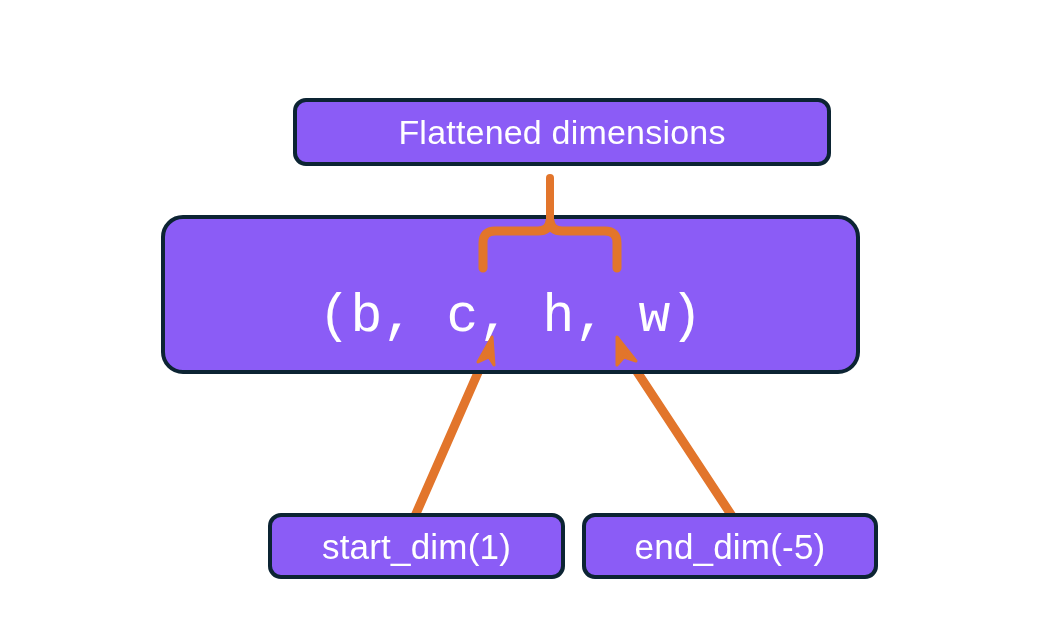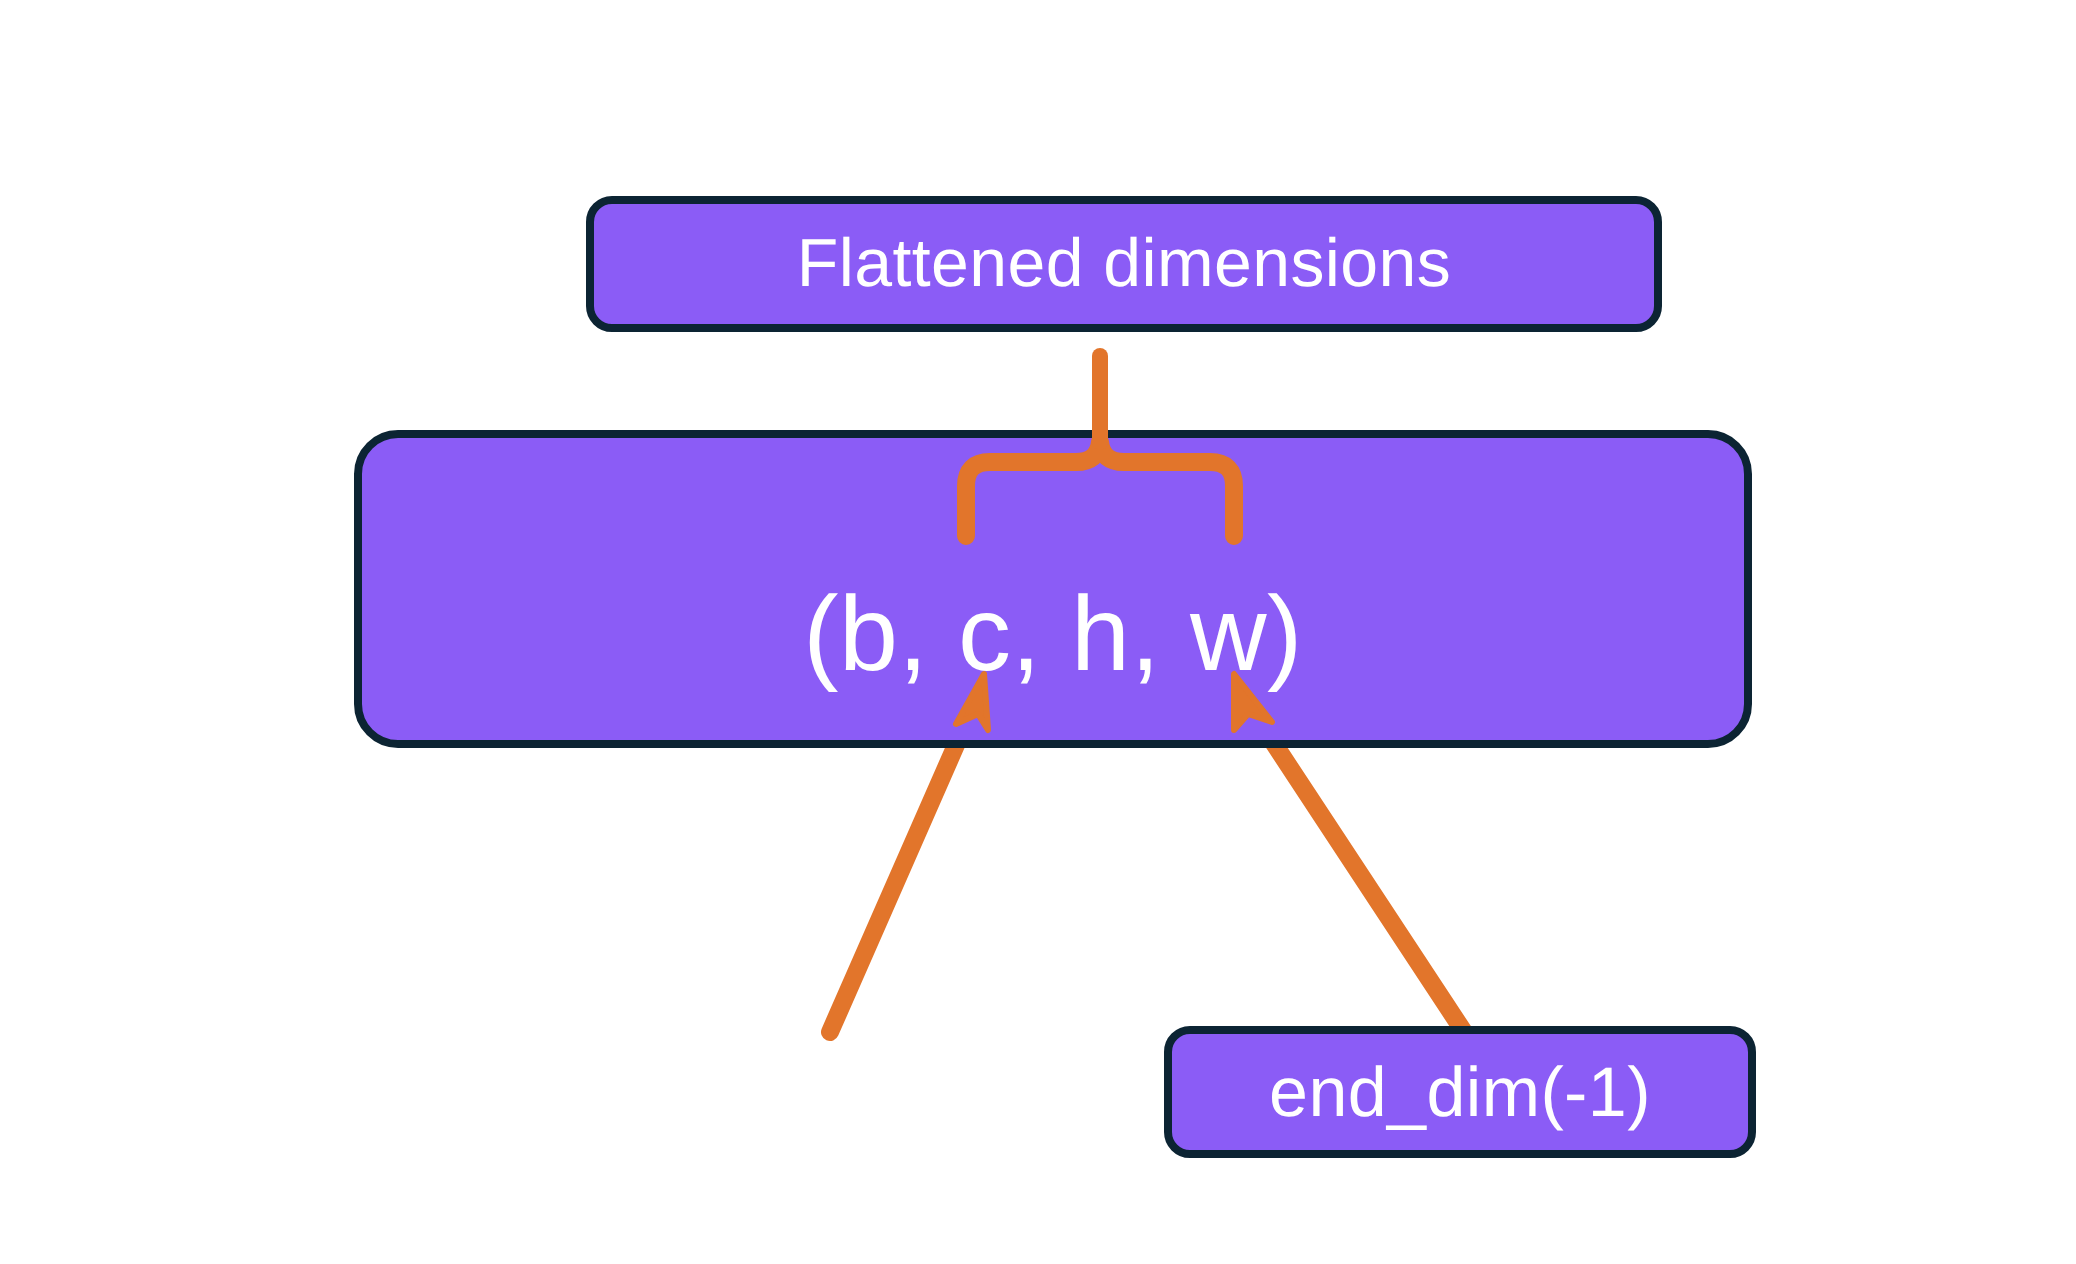"(b, c, h, w)" #node-shape { font-family: none -> Liberation Mono, monospace; left: 177px -> 161px }
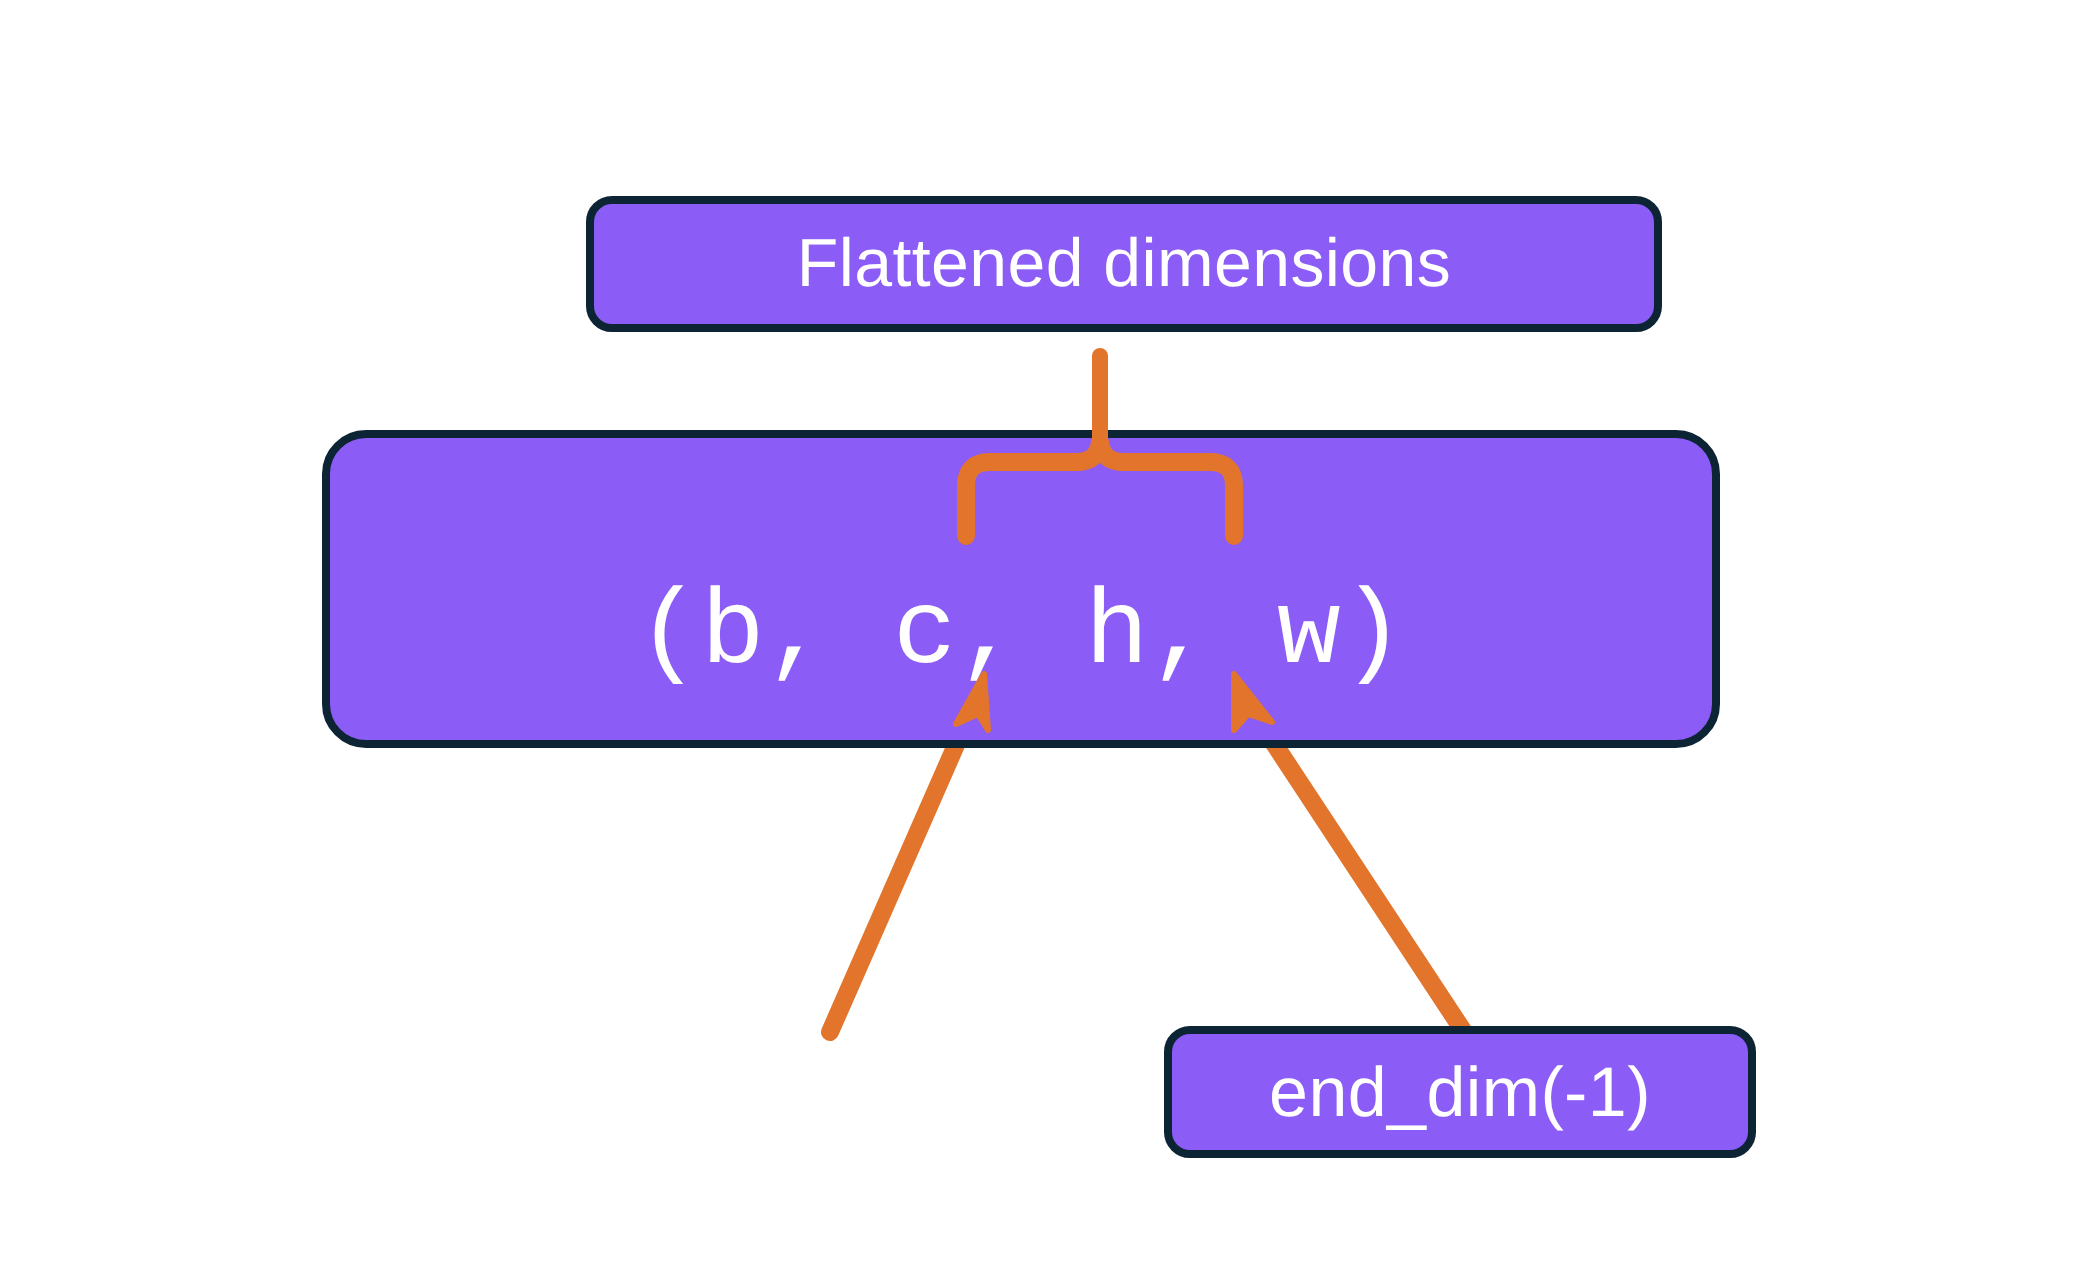"start_dim(1)" div.node { html: none -> <div> <span>start_dim(1)</span> </div> }
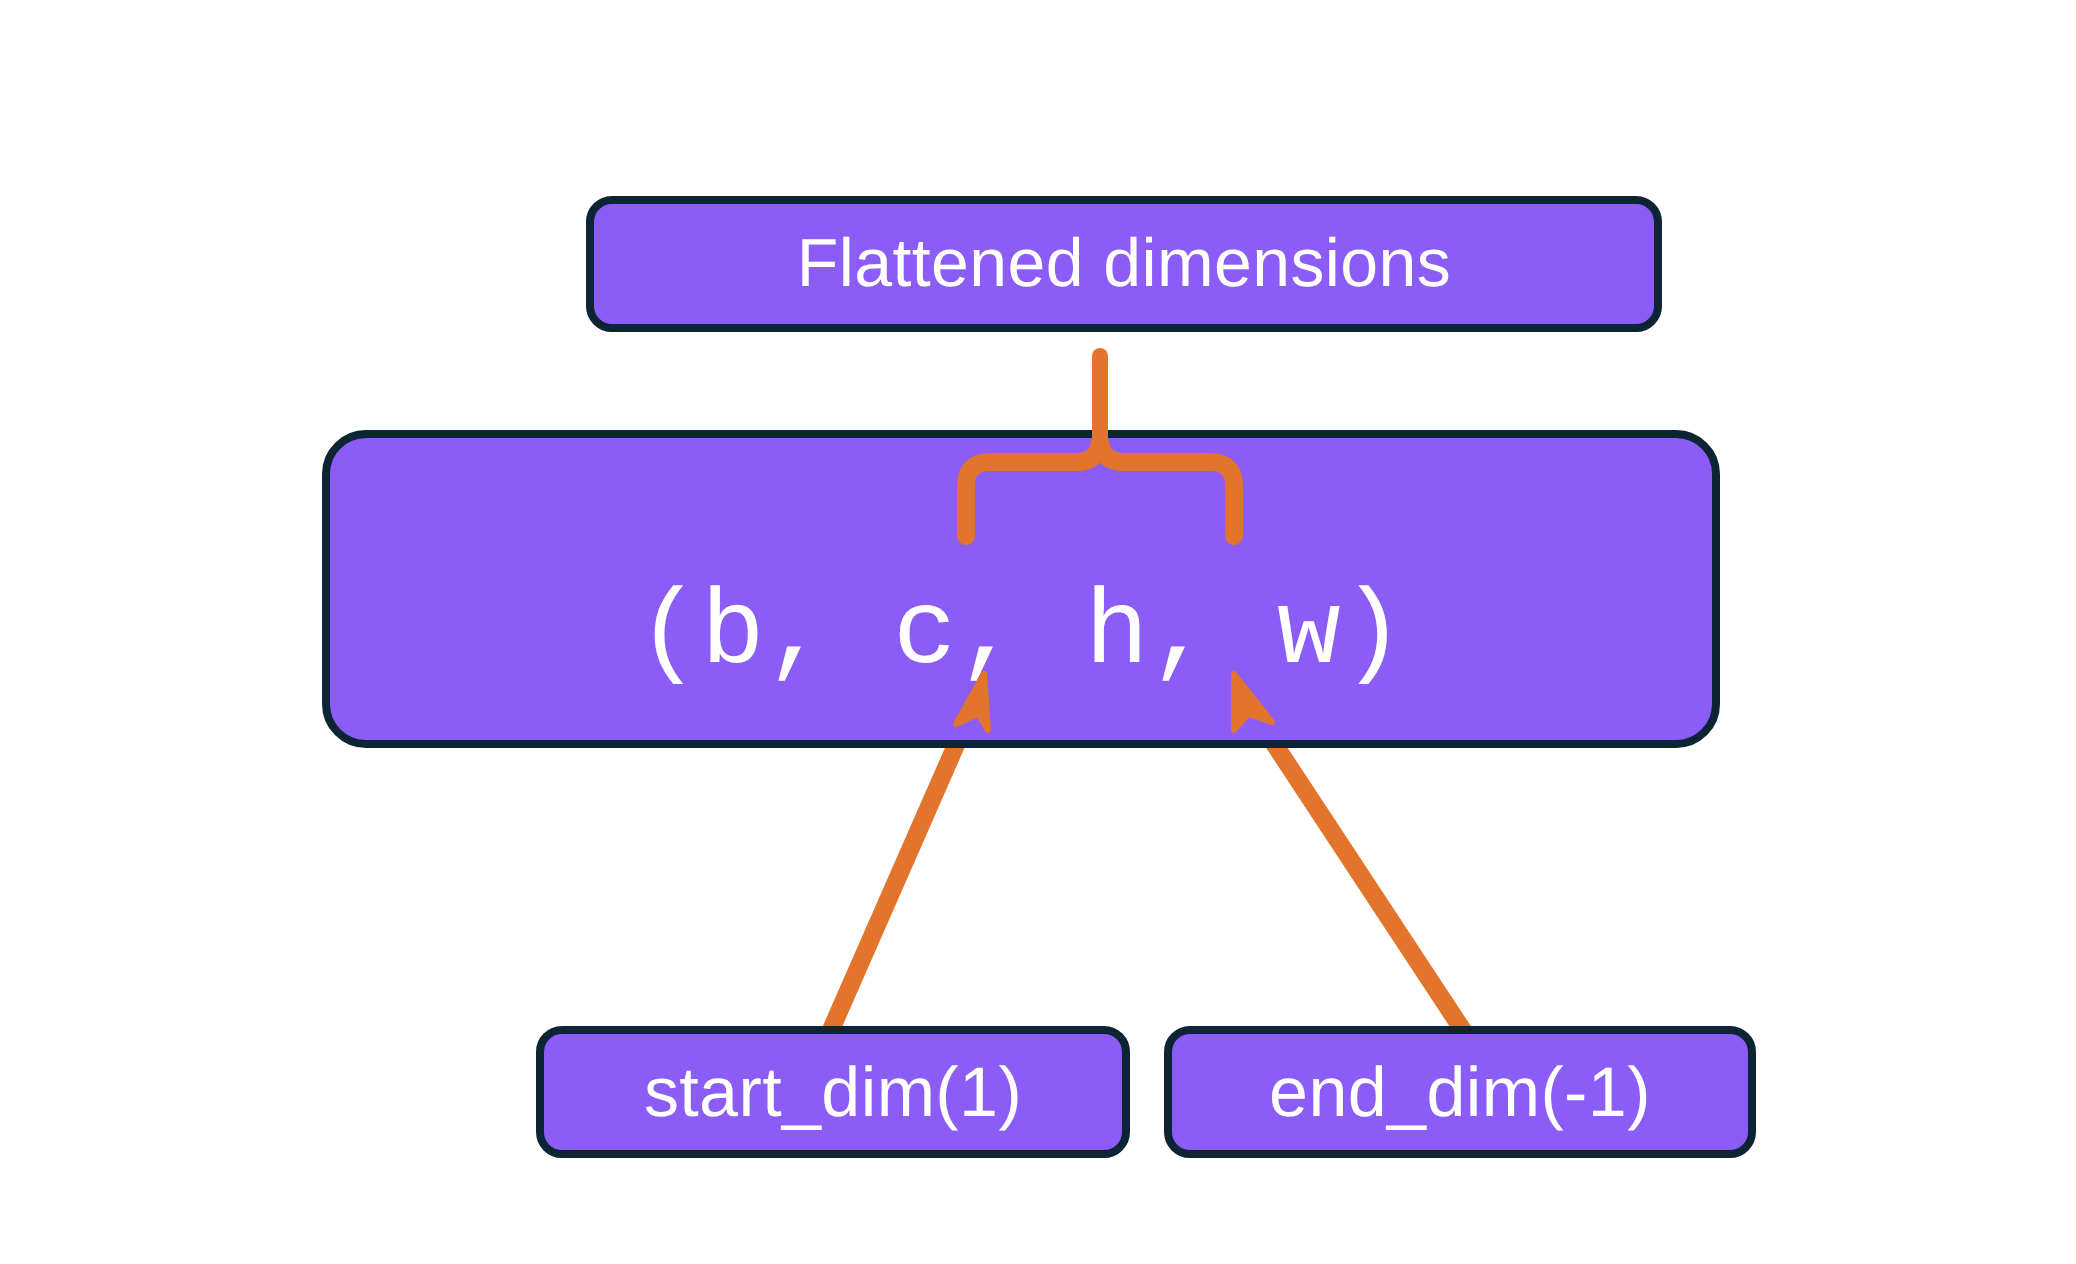"end_dim(-1)" span.shape-label { text: -1 -> -5 }
